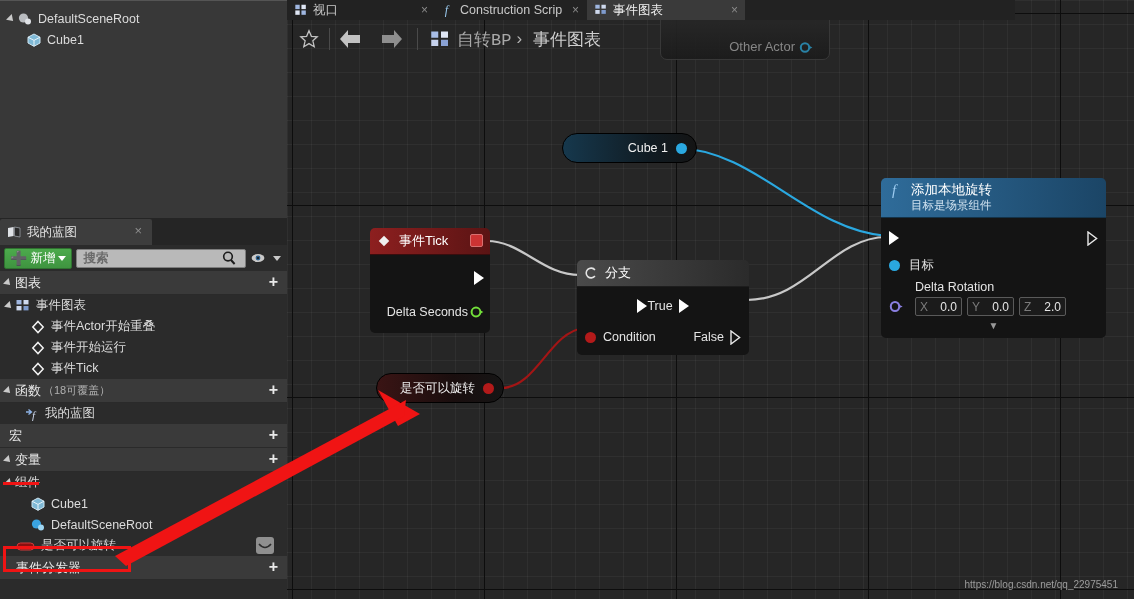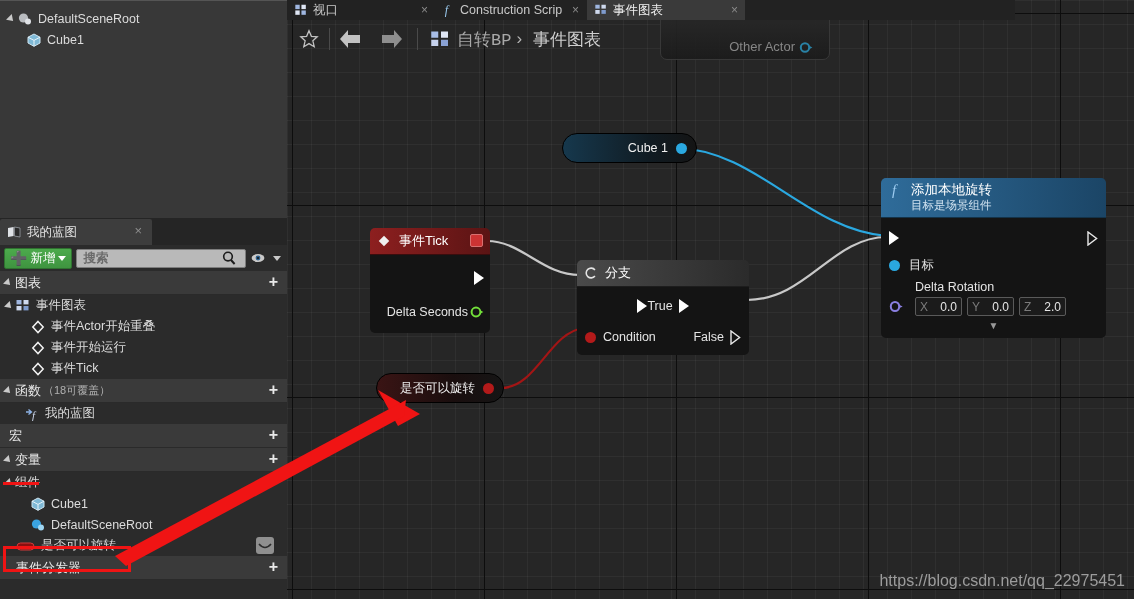"https://blog.csdn.net/qq_22975451" .watermark { font-size: 16px -> 10px; right: 9px -> 16px }
